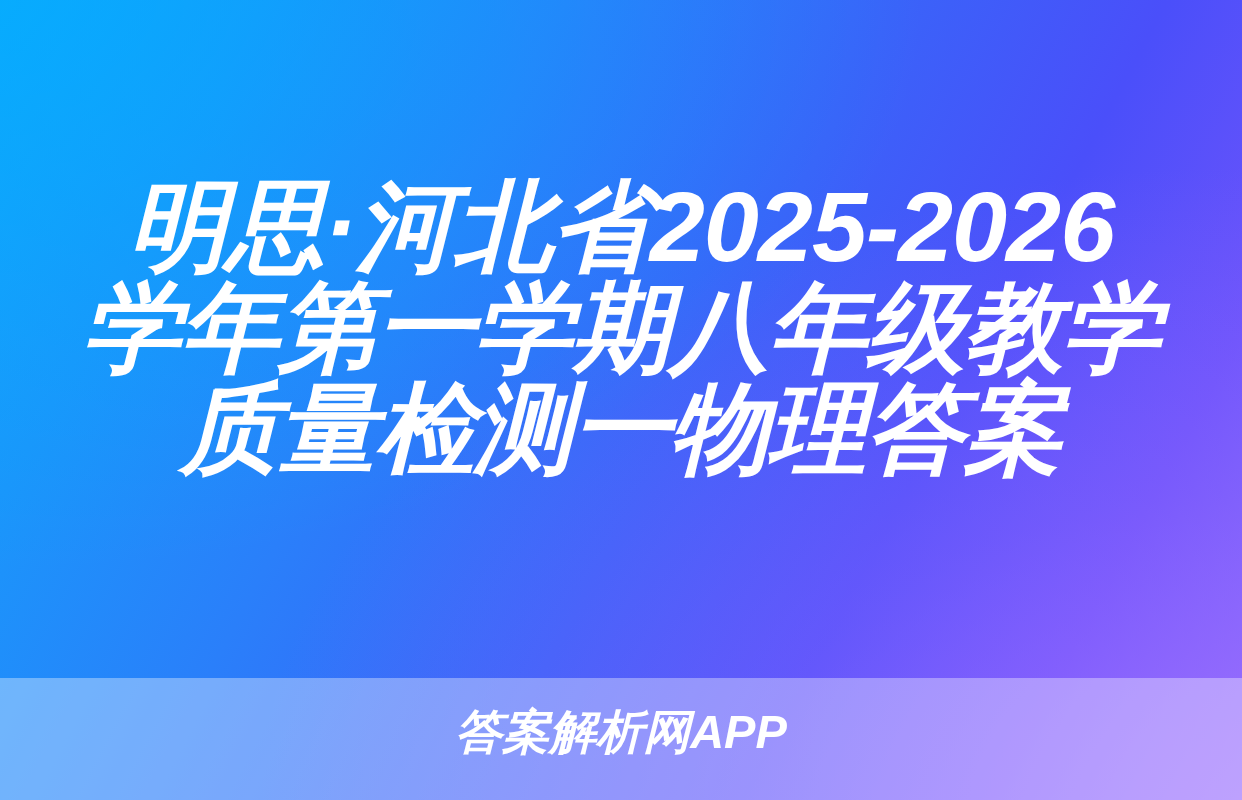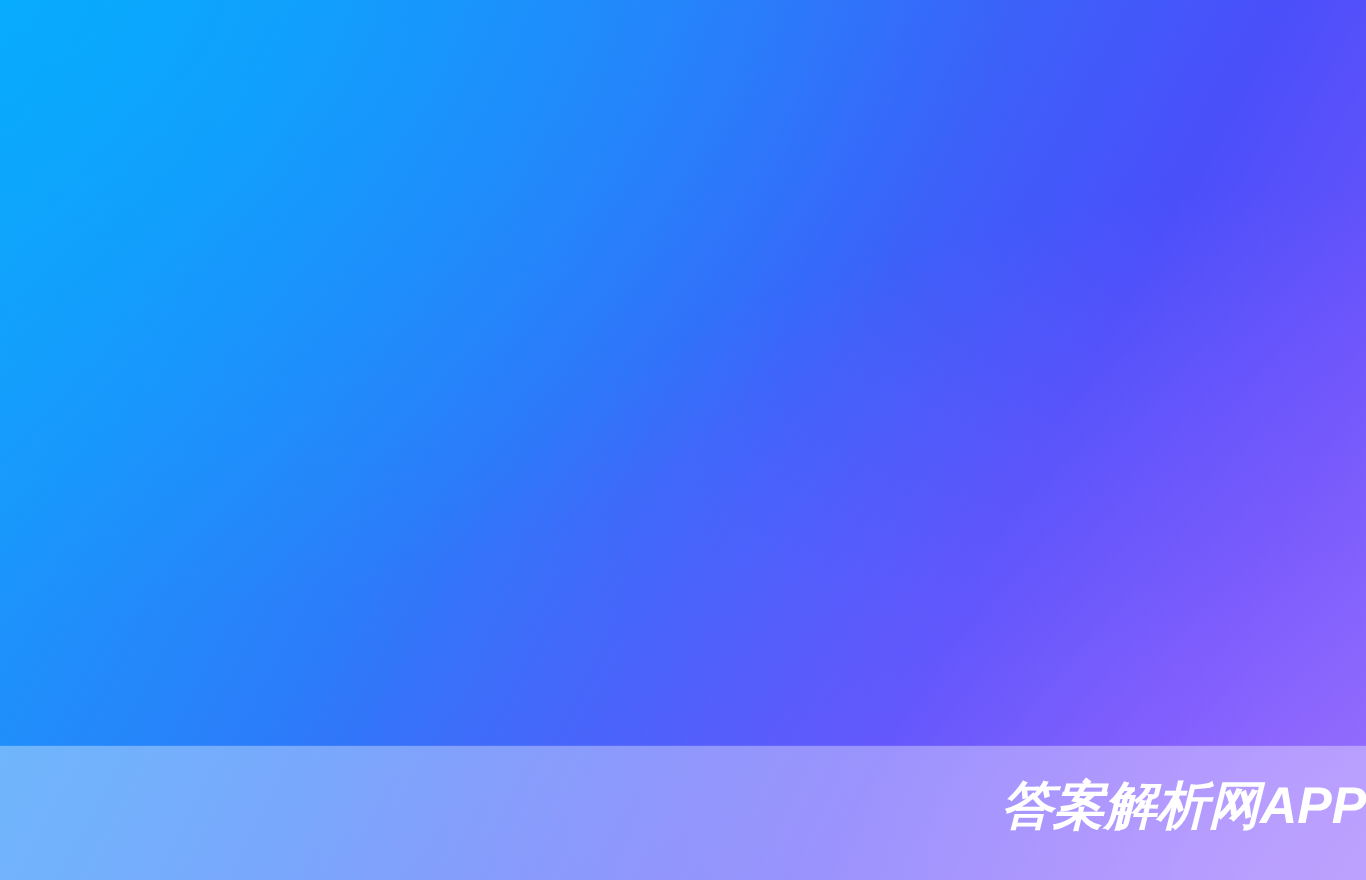"明思·河北省2025-2026" div { html: none -> <div> <span>明思·河北省2025-2026</span> <span>学年第一学期八年级教学</span> <span>质量检测一物理答案</span> </div> }
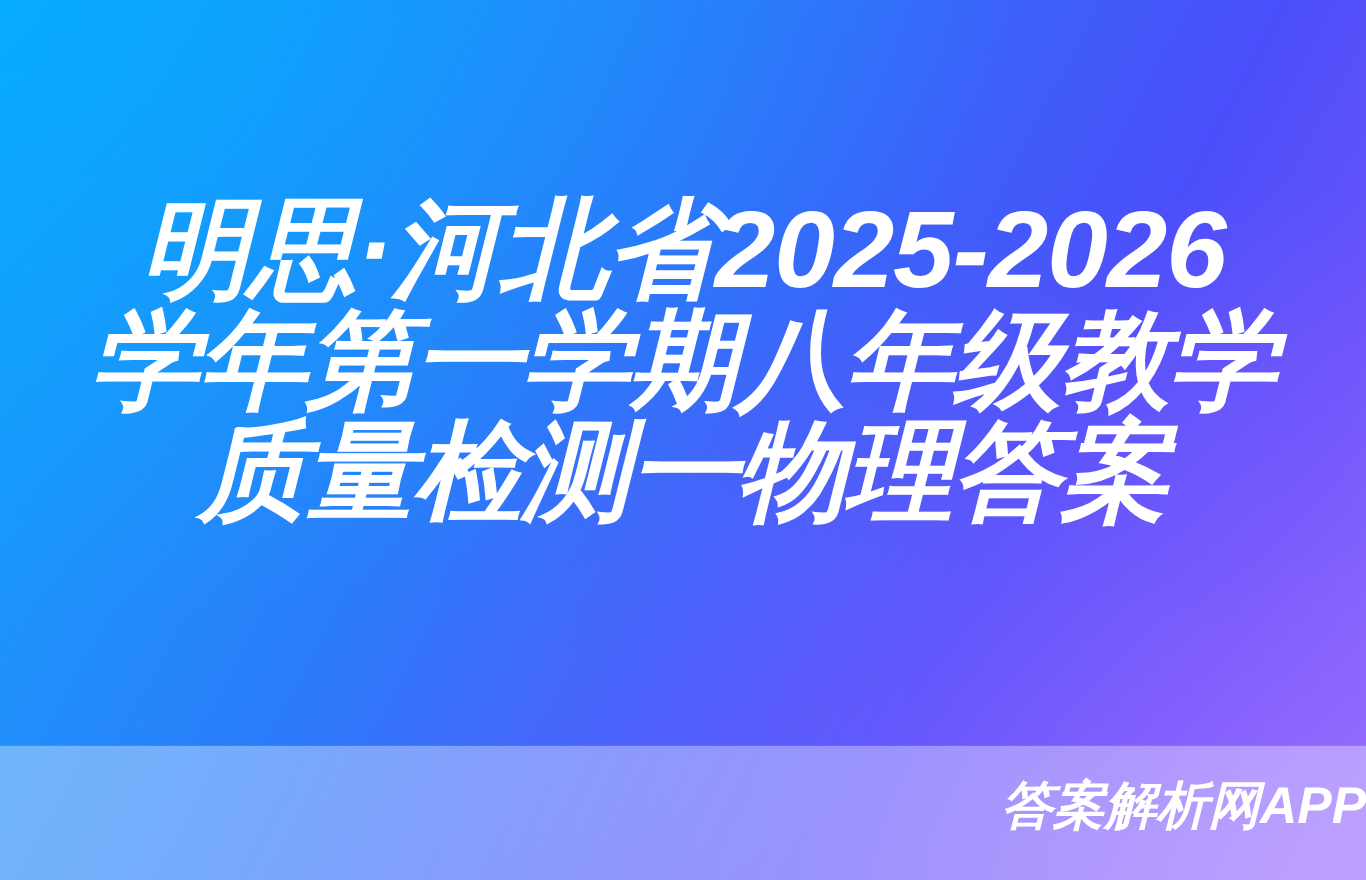"答案解析网APP" #watermark { text-align: right -> center }
